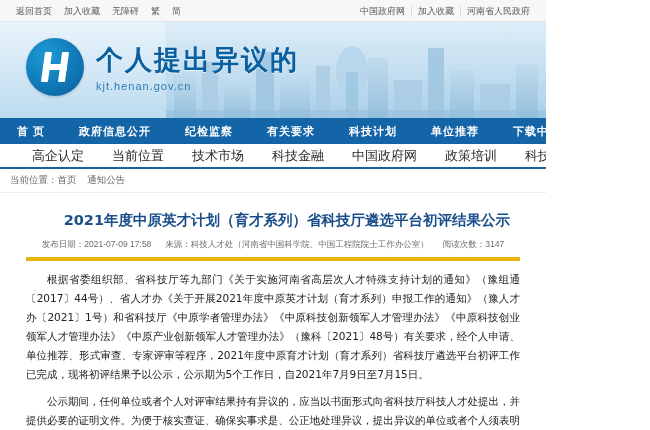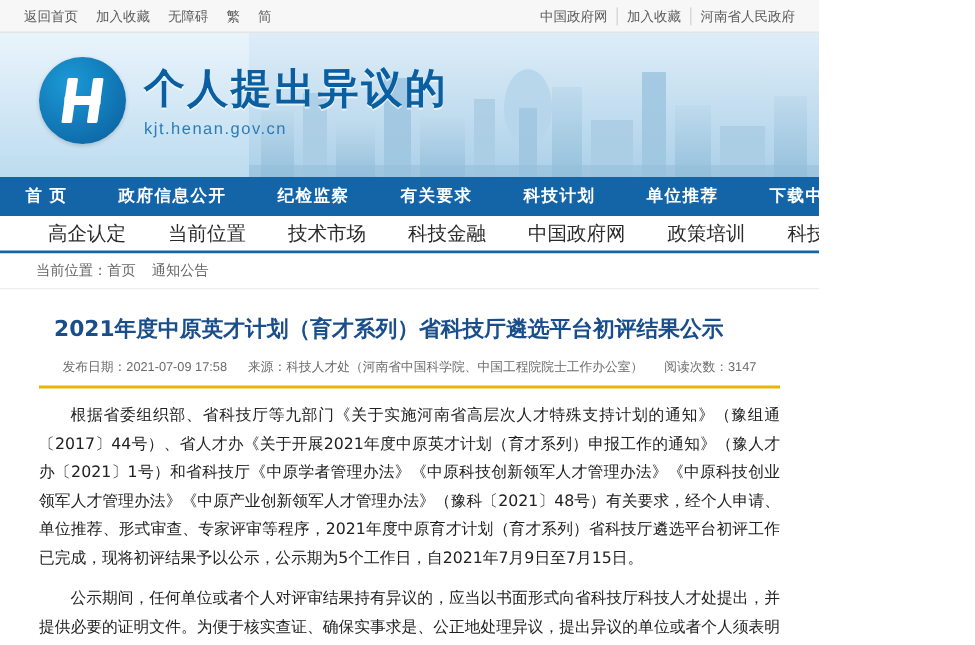"当前位置：" .breadcrumb { padding: 0 24px -> 0 10px }
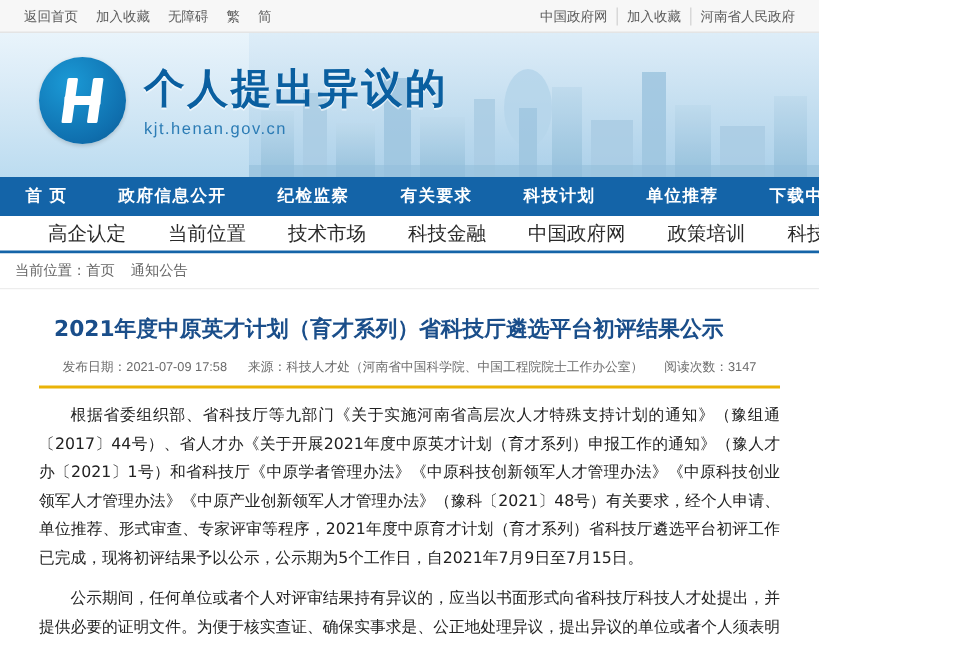"2021年度中原英才计划（育才系列）省科技厅遴选平台初评结果公示" .art-title { text-align: left -> right }
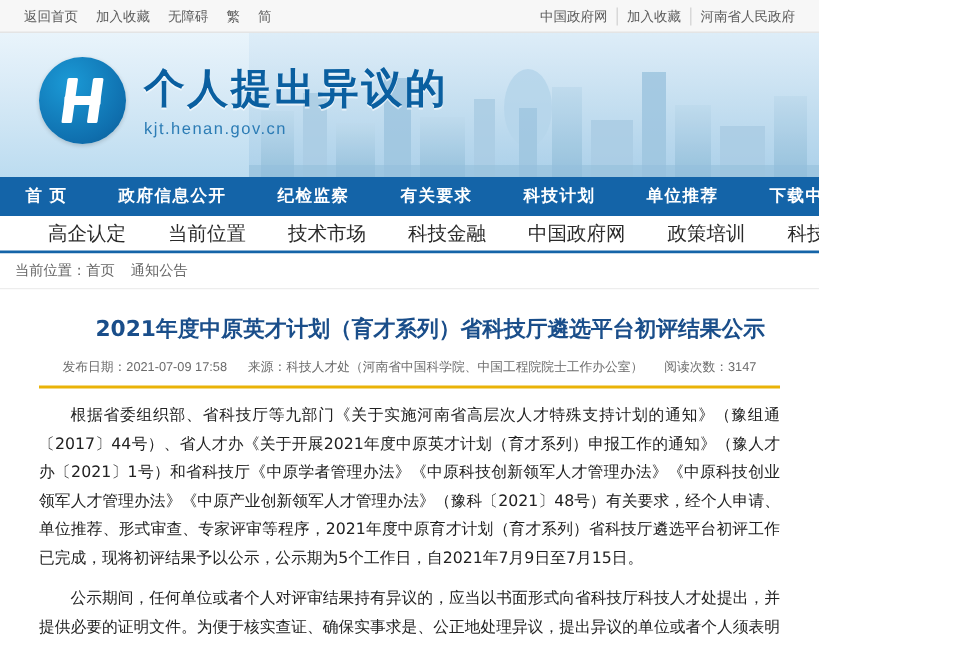"发布日期：2021-07-09 17:58" .art-meta { border-bottom: 2px solid #eab308 -> 4px solid #eab308 }
